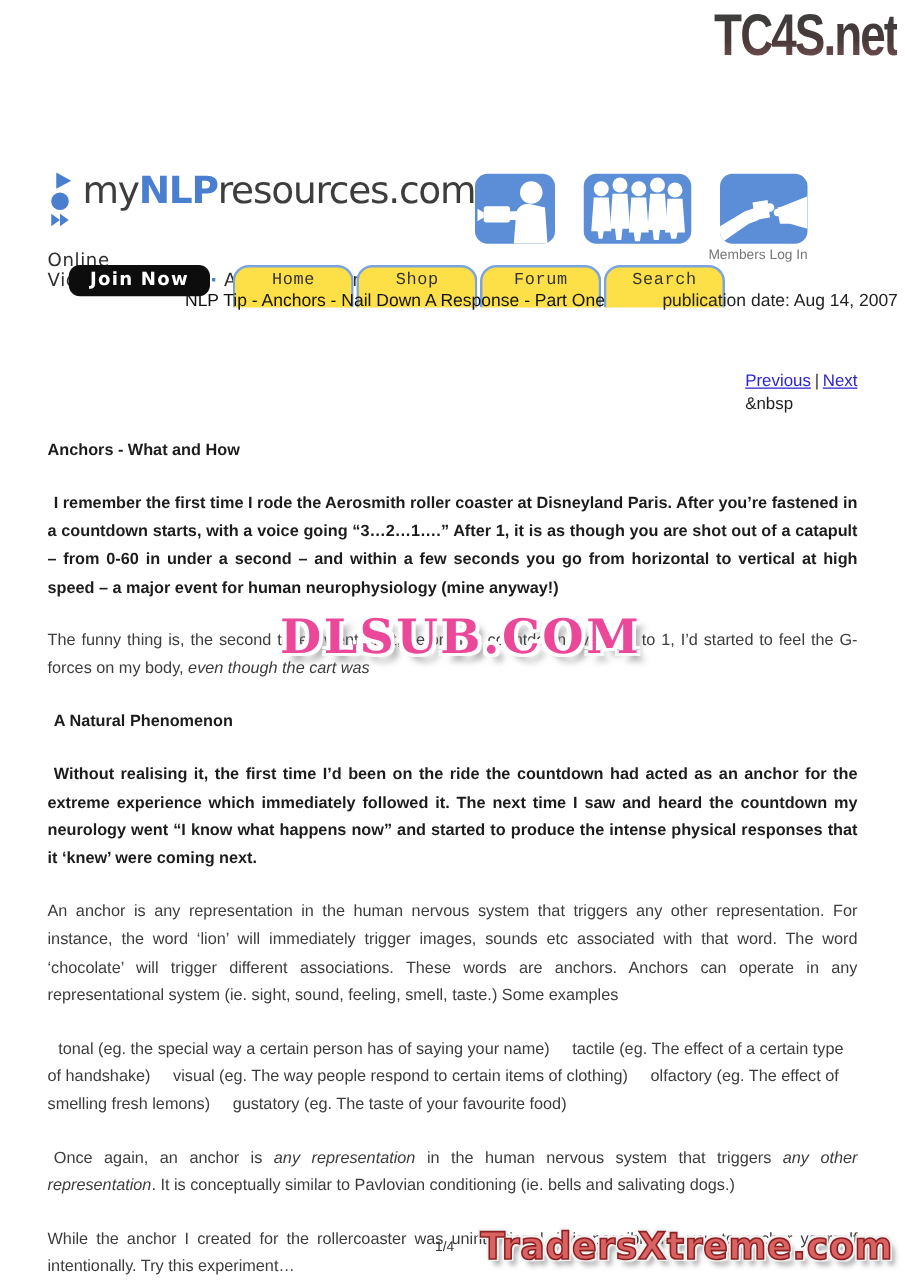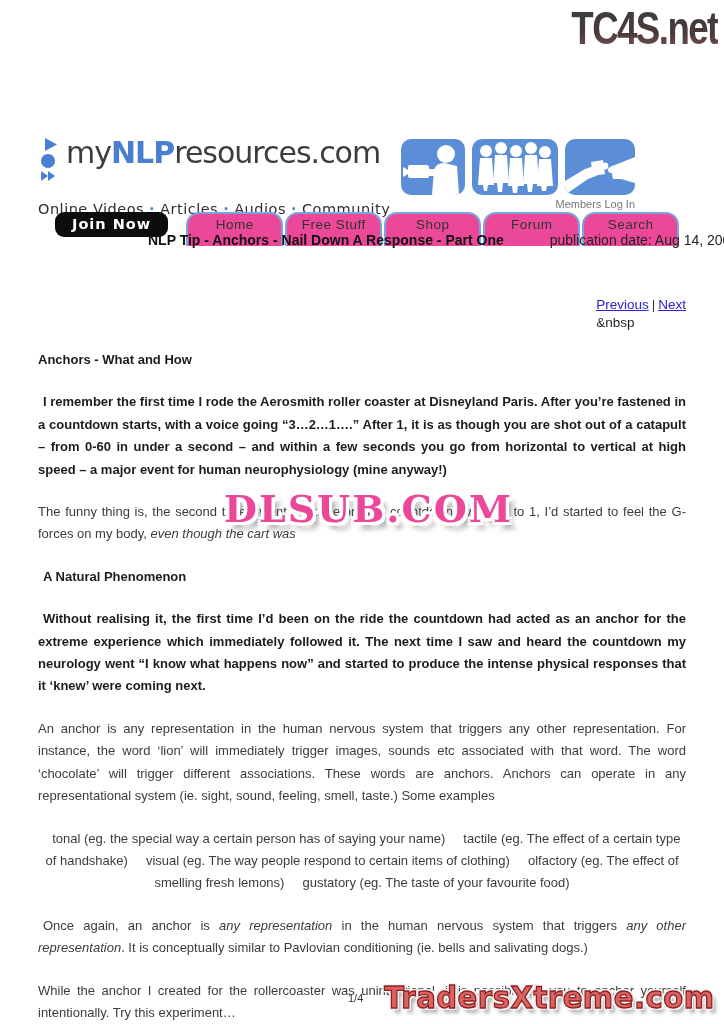"Members Log In" .tiles { gap: 7px -> 23px }
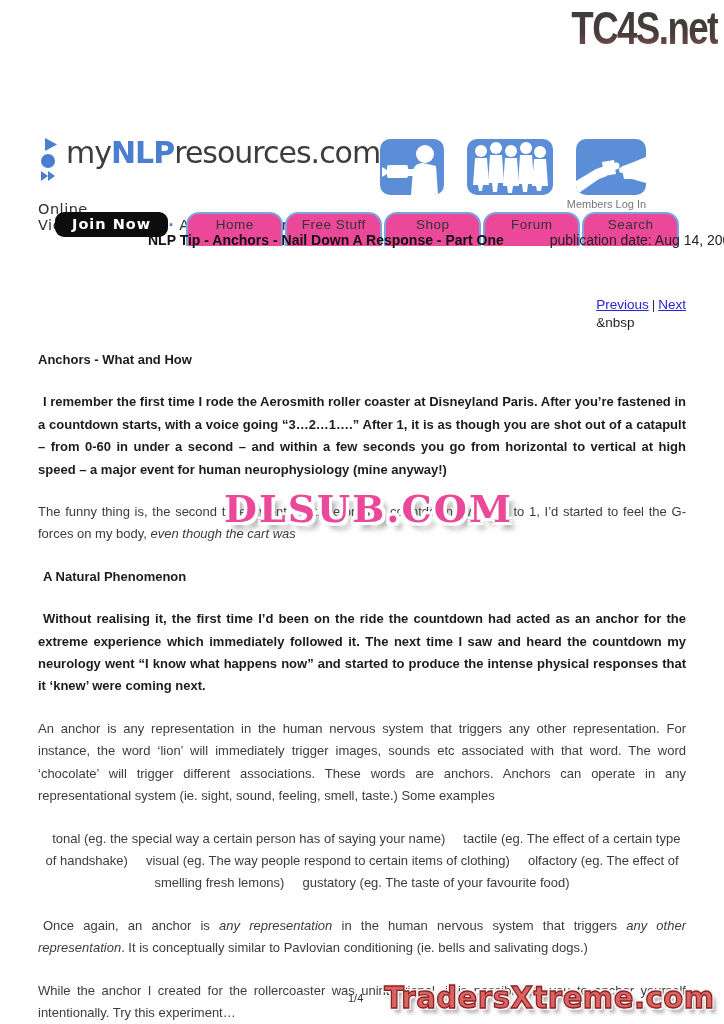"Home" .tab { background: #ec4899 -> #fde047; font-family: Liberation Sans, sans-serif -> Liberation Mono, monospace }
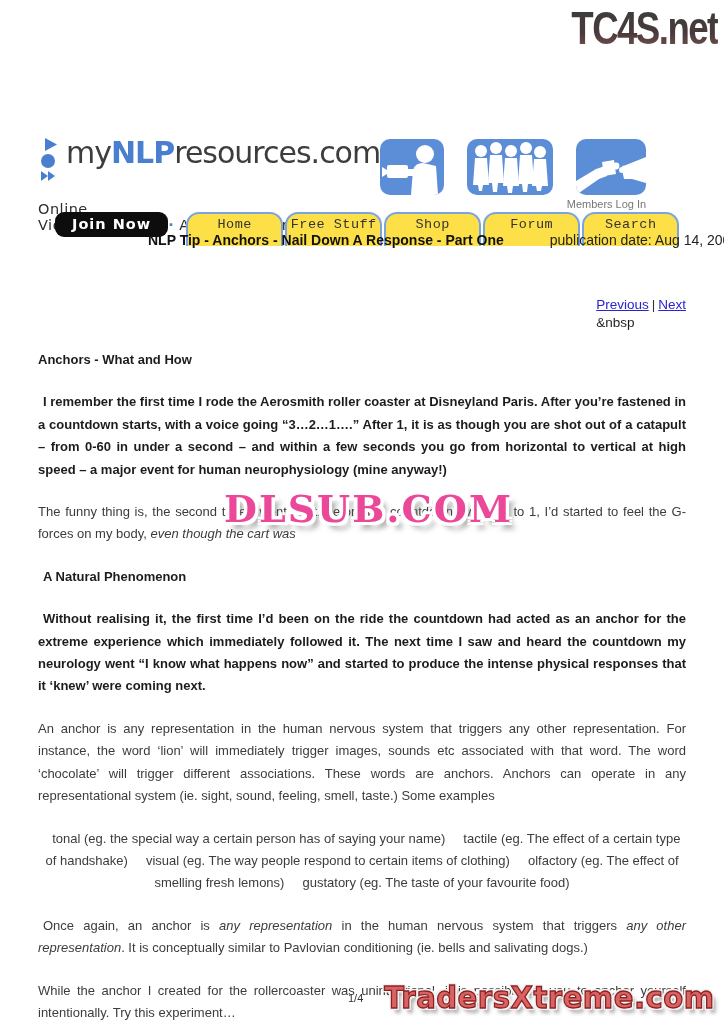"Free Stuff" div.tab { html: <div>Free Stuff</div> -> none }
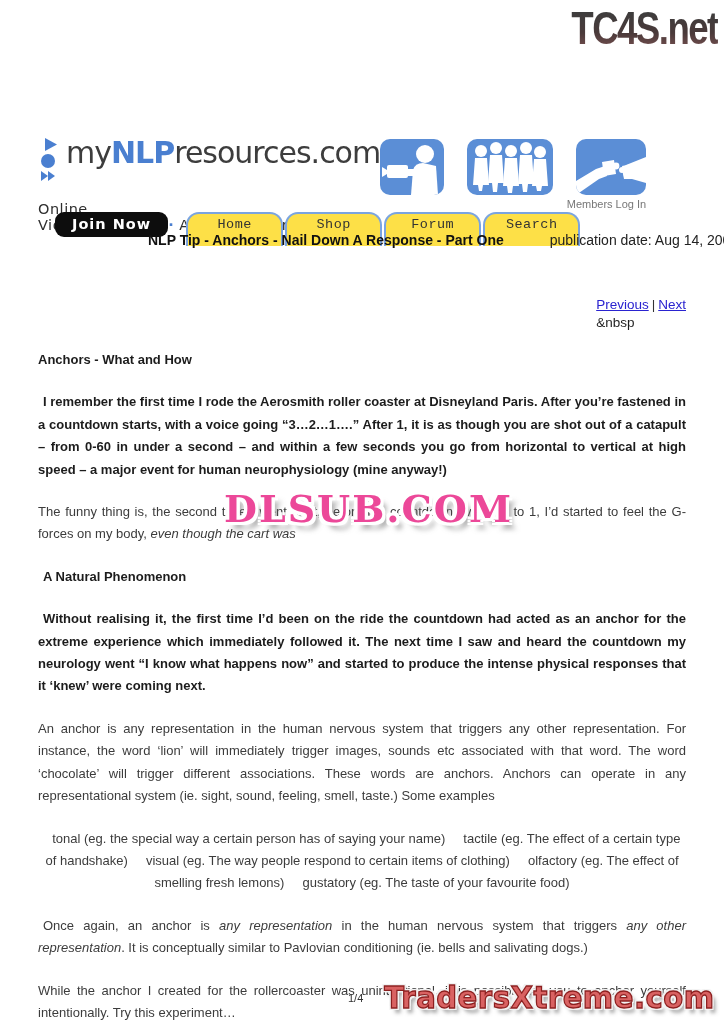"NLP Tip - Anchors -" .title-row .ttl { font-weight: bold -> normal }
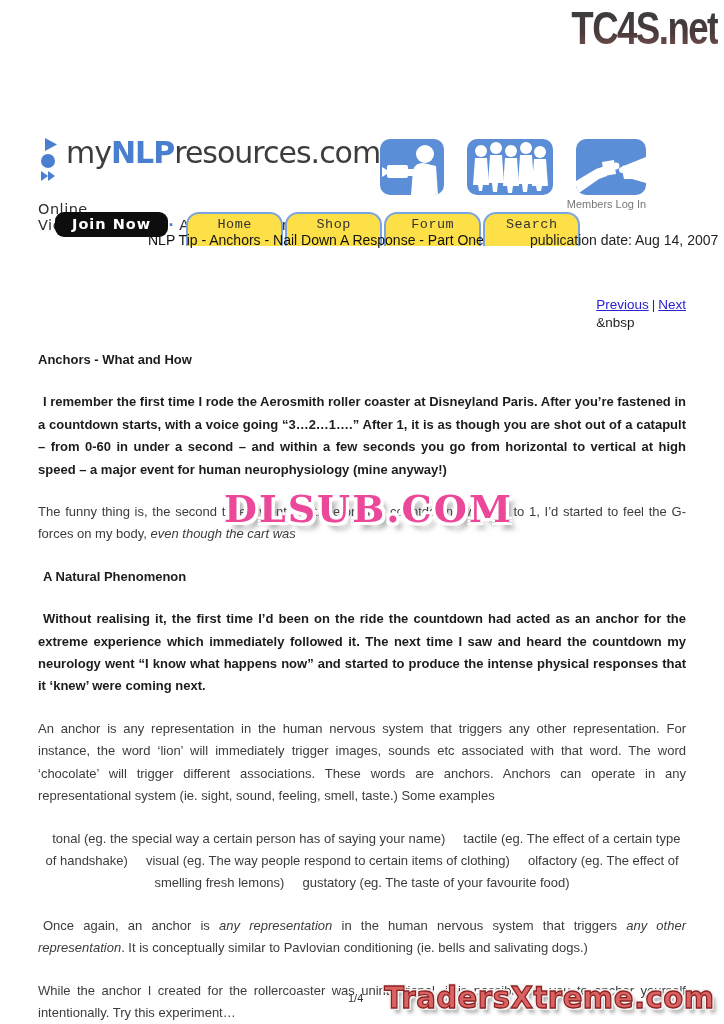"tonal (eg. the special way" .examples { text-align: center -> left }
